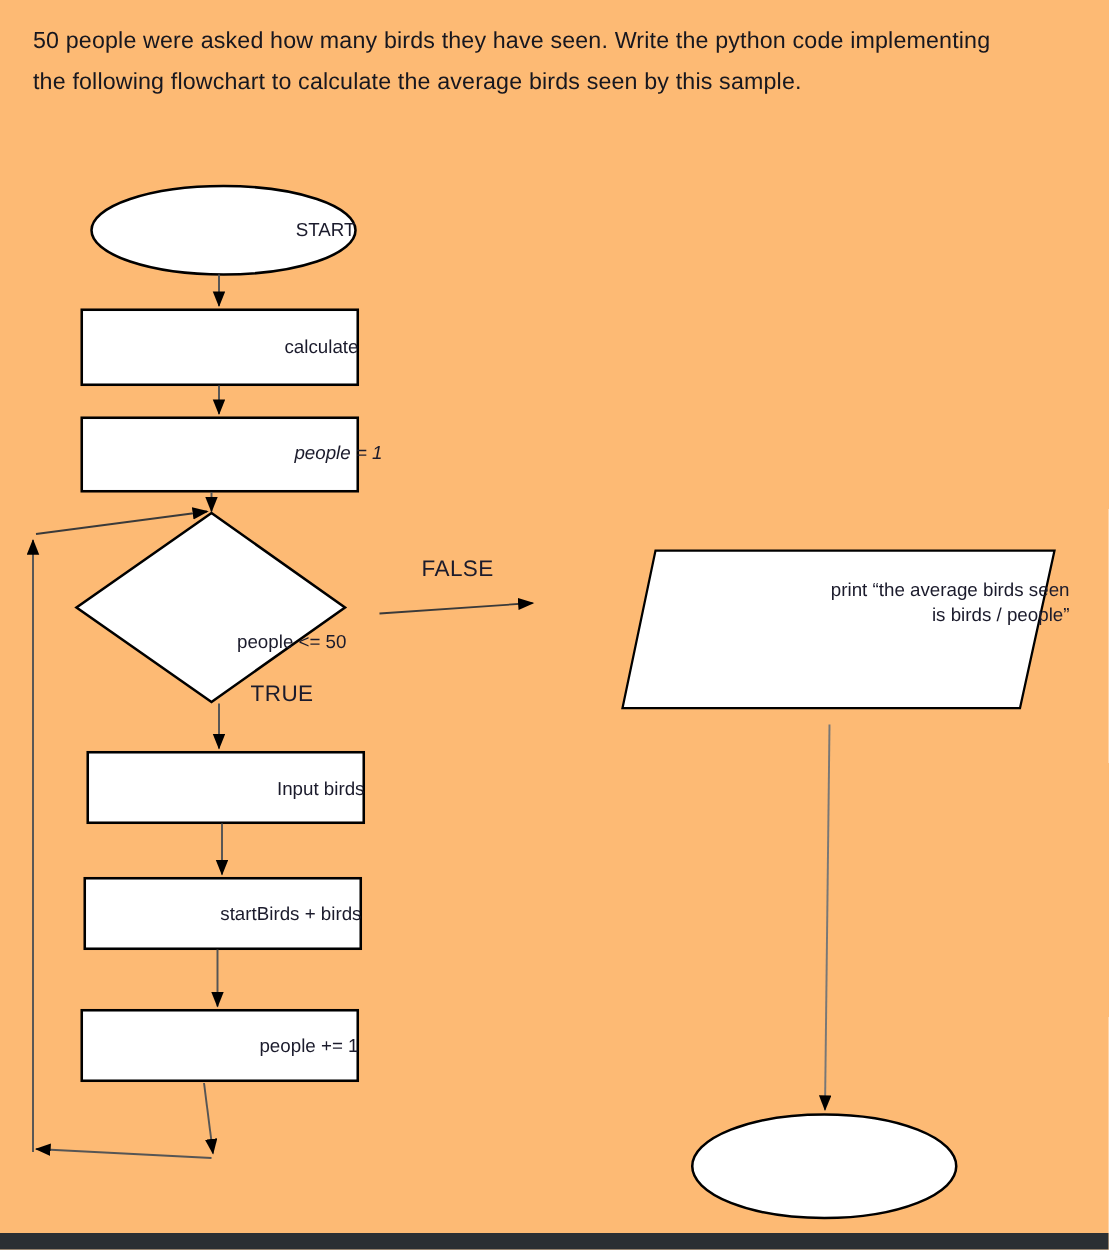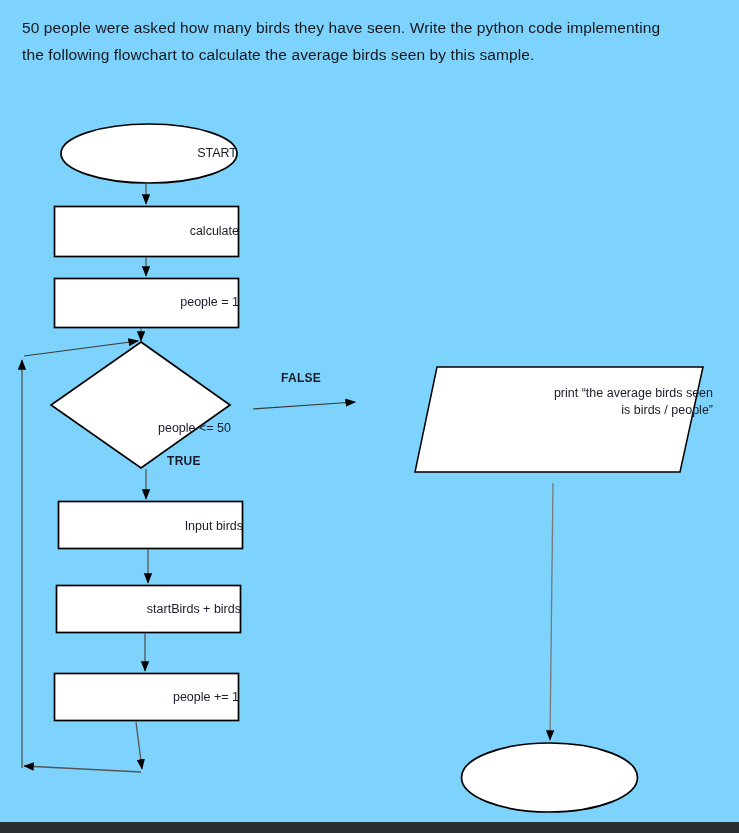"50 people were asked how" #page { background: #7dd3fc -> #fdba74 }
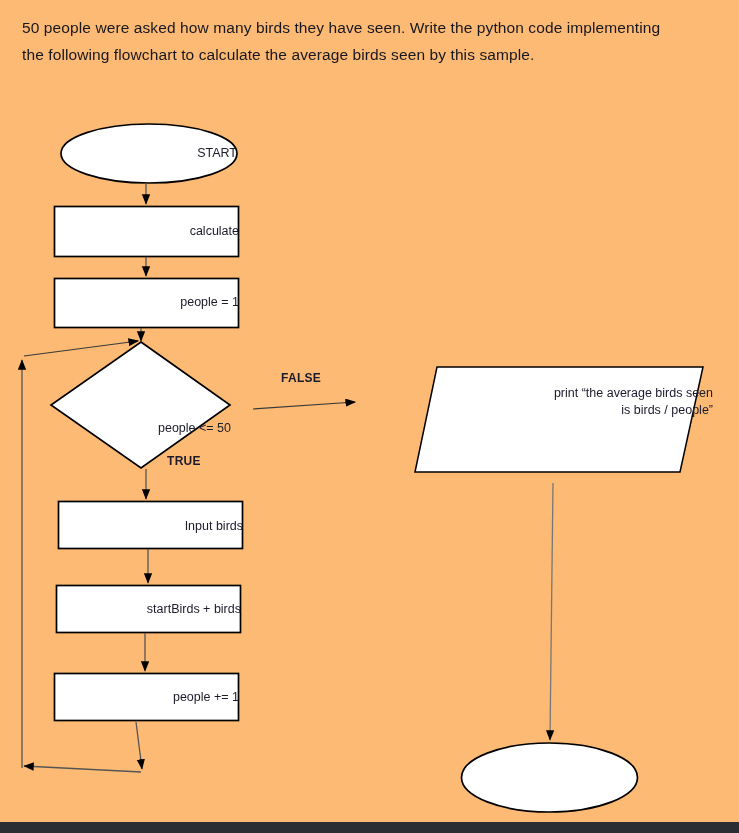"people = 1" div.node-label { font-style: none -> italic; left: 55px -> 71px }
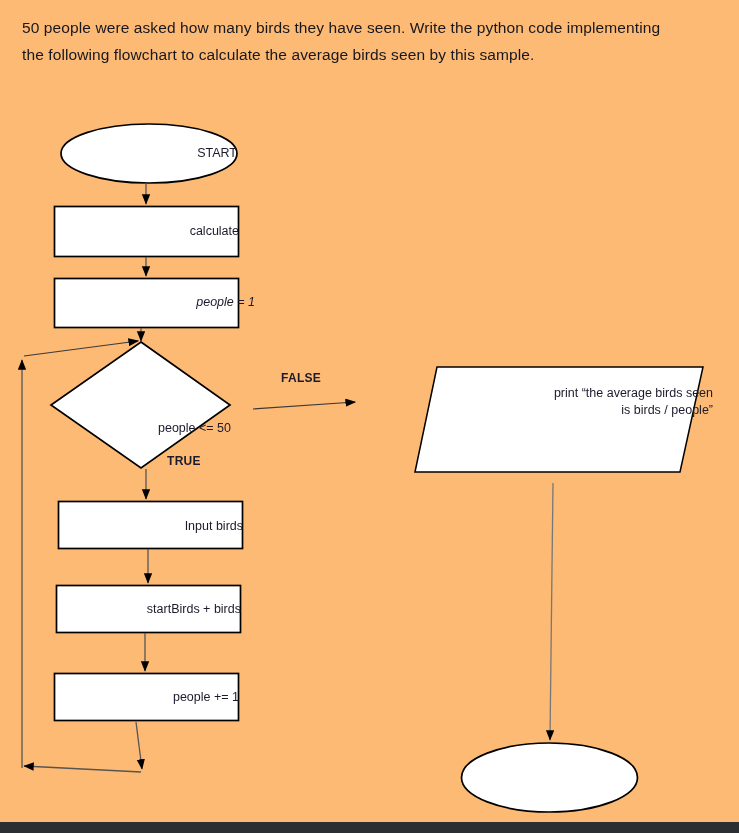"FALSE" .branch-label { font-size: 12px -> 15px; font-weight: bold -> none }
